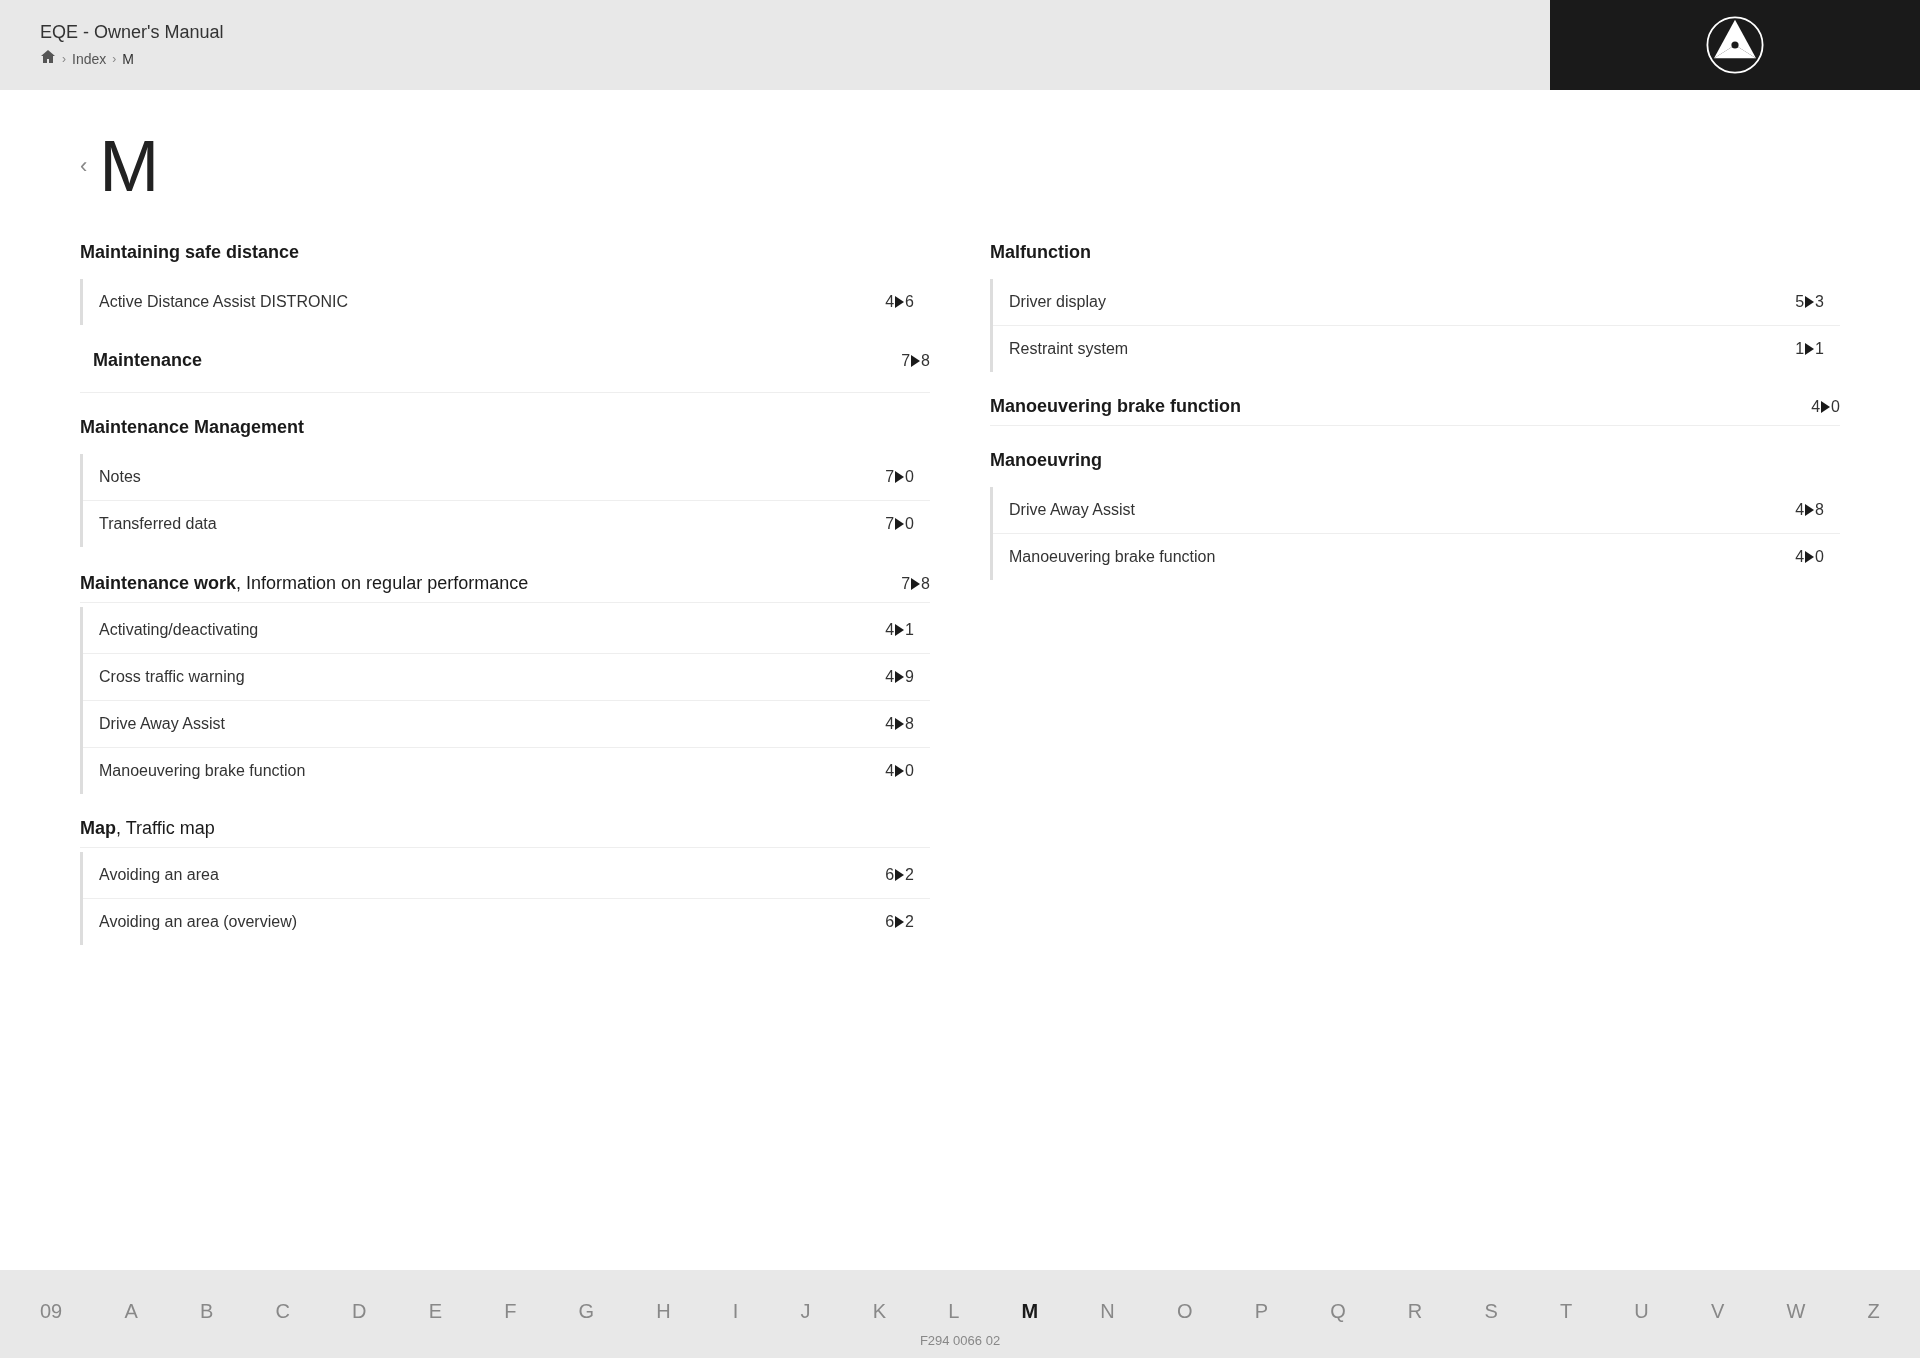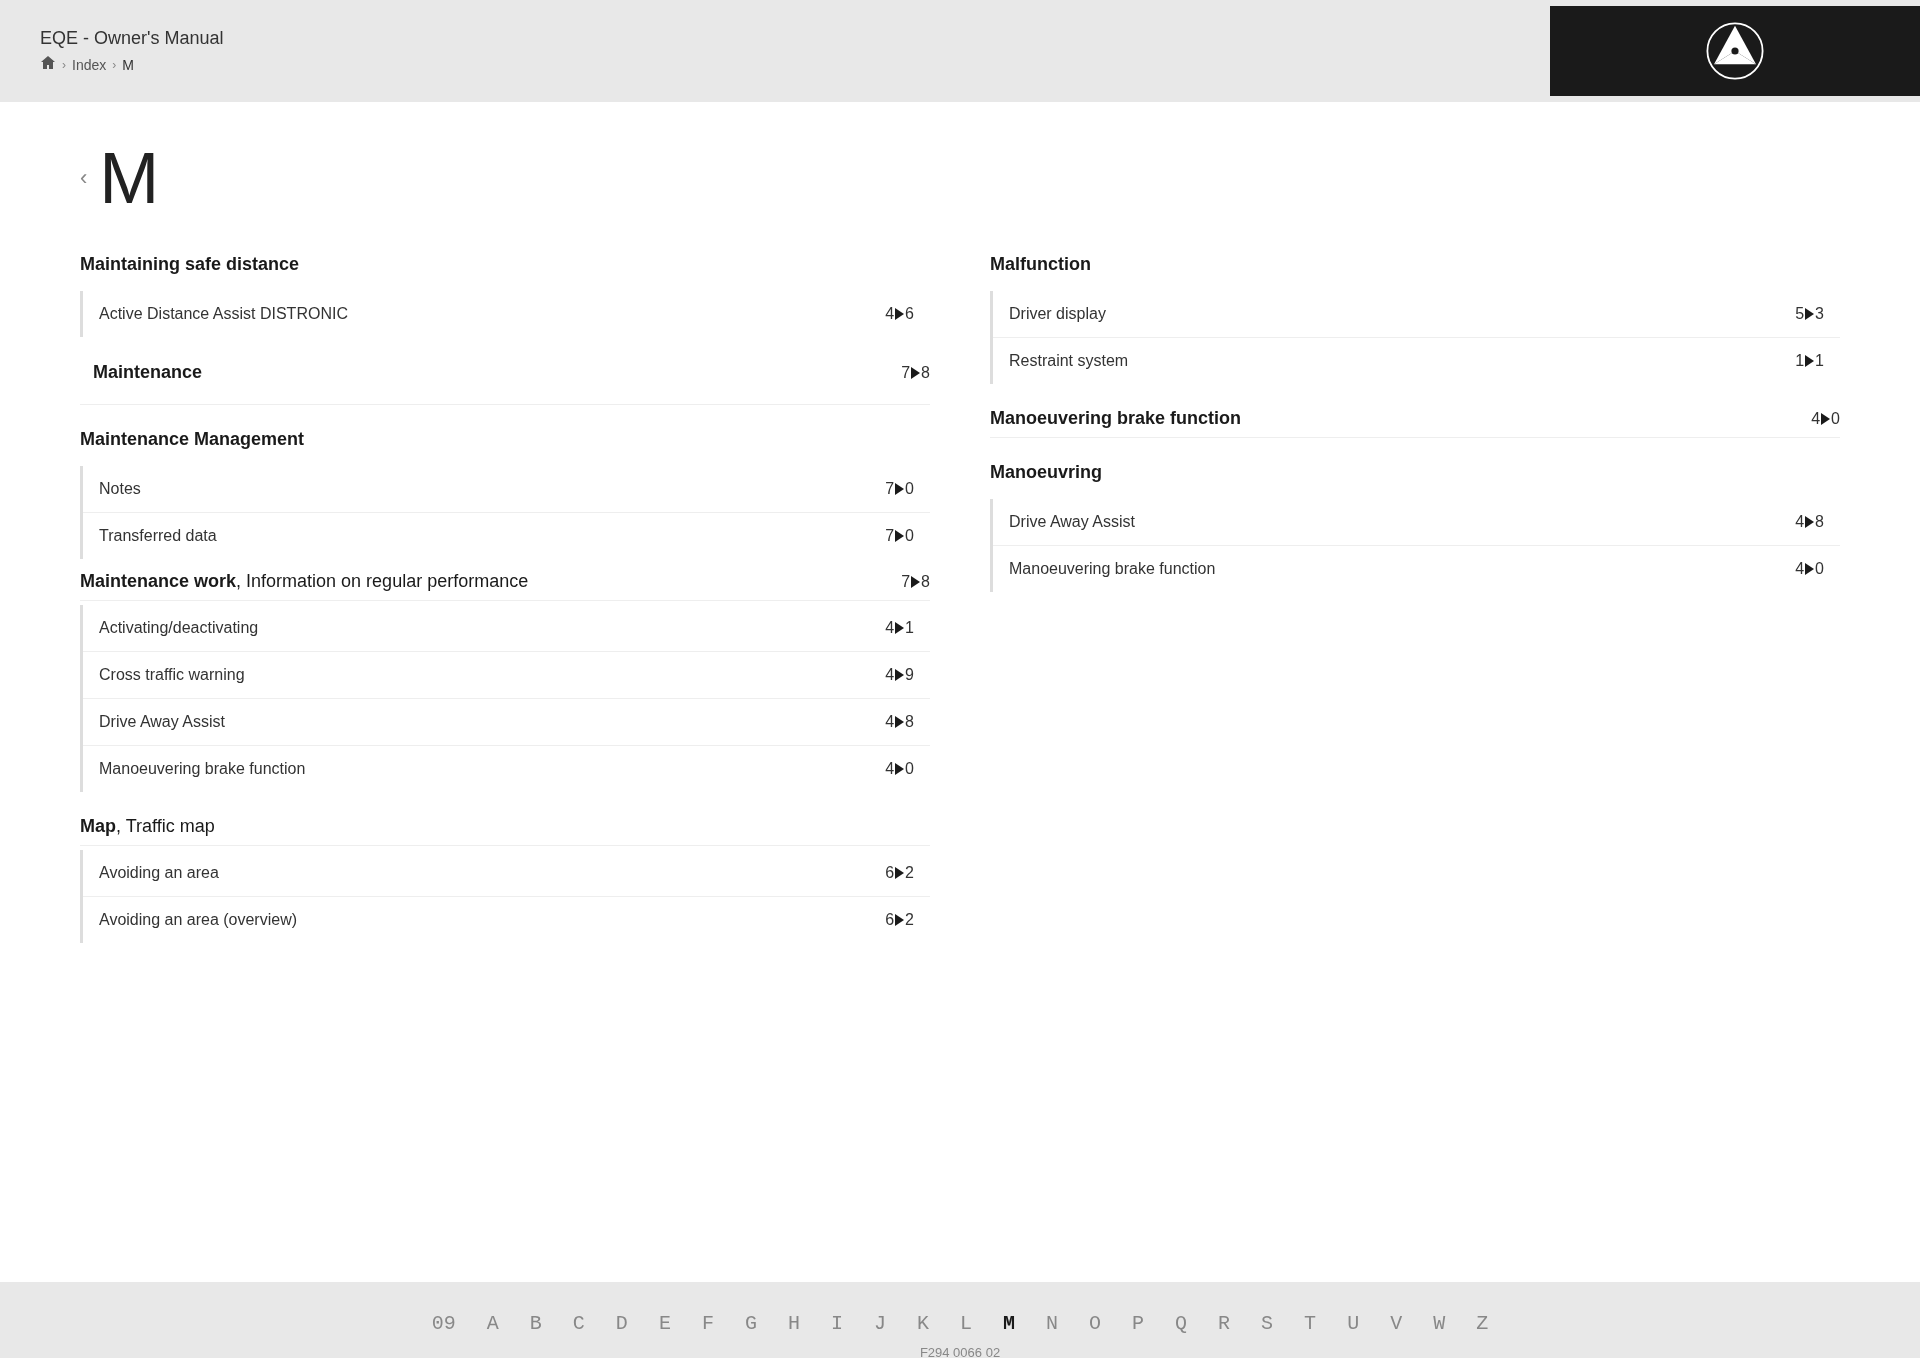"EQE - Owner's Manual" .header { height: 102px -> 90px }
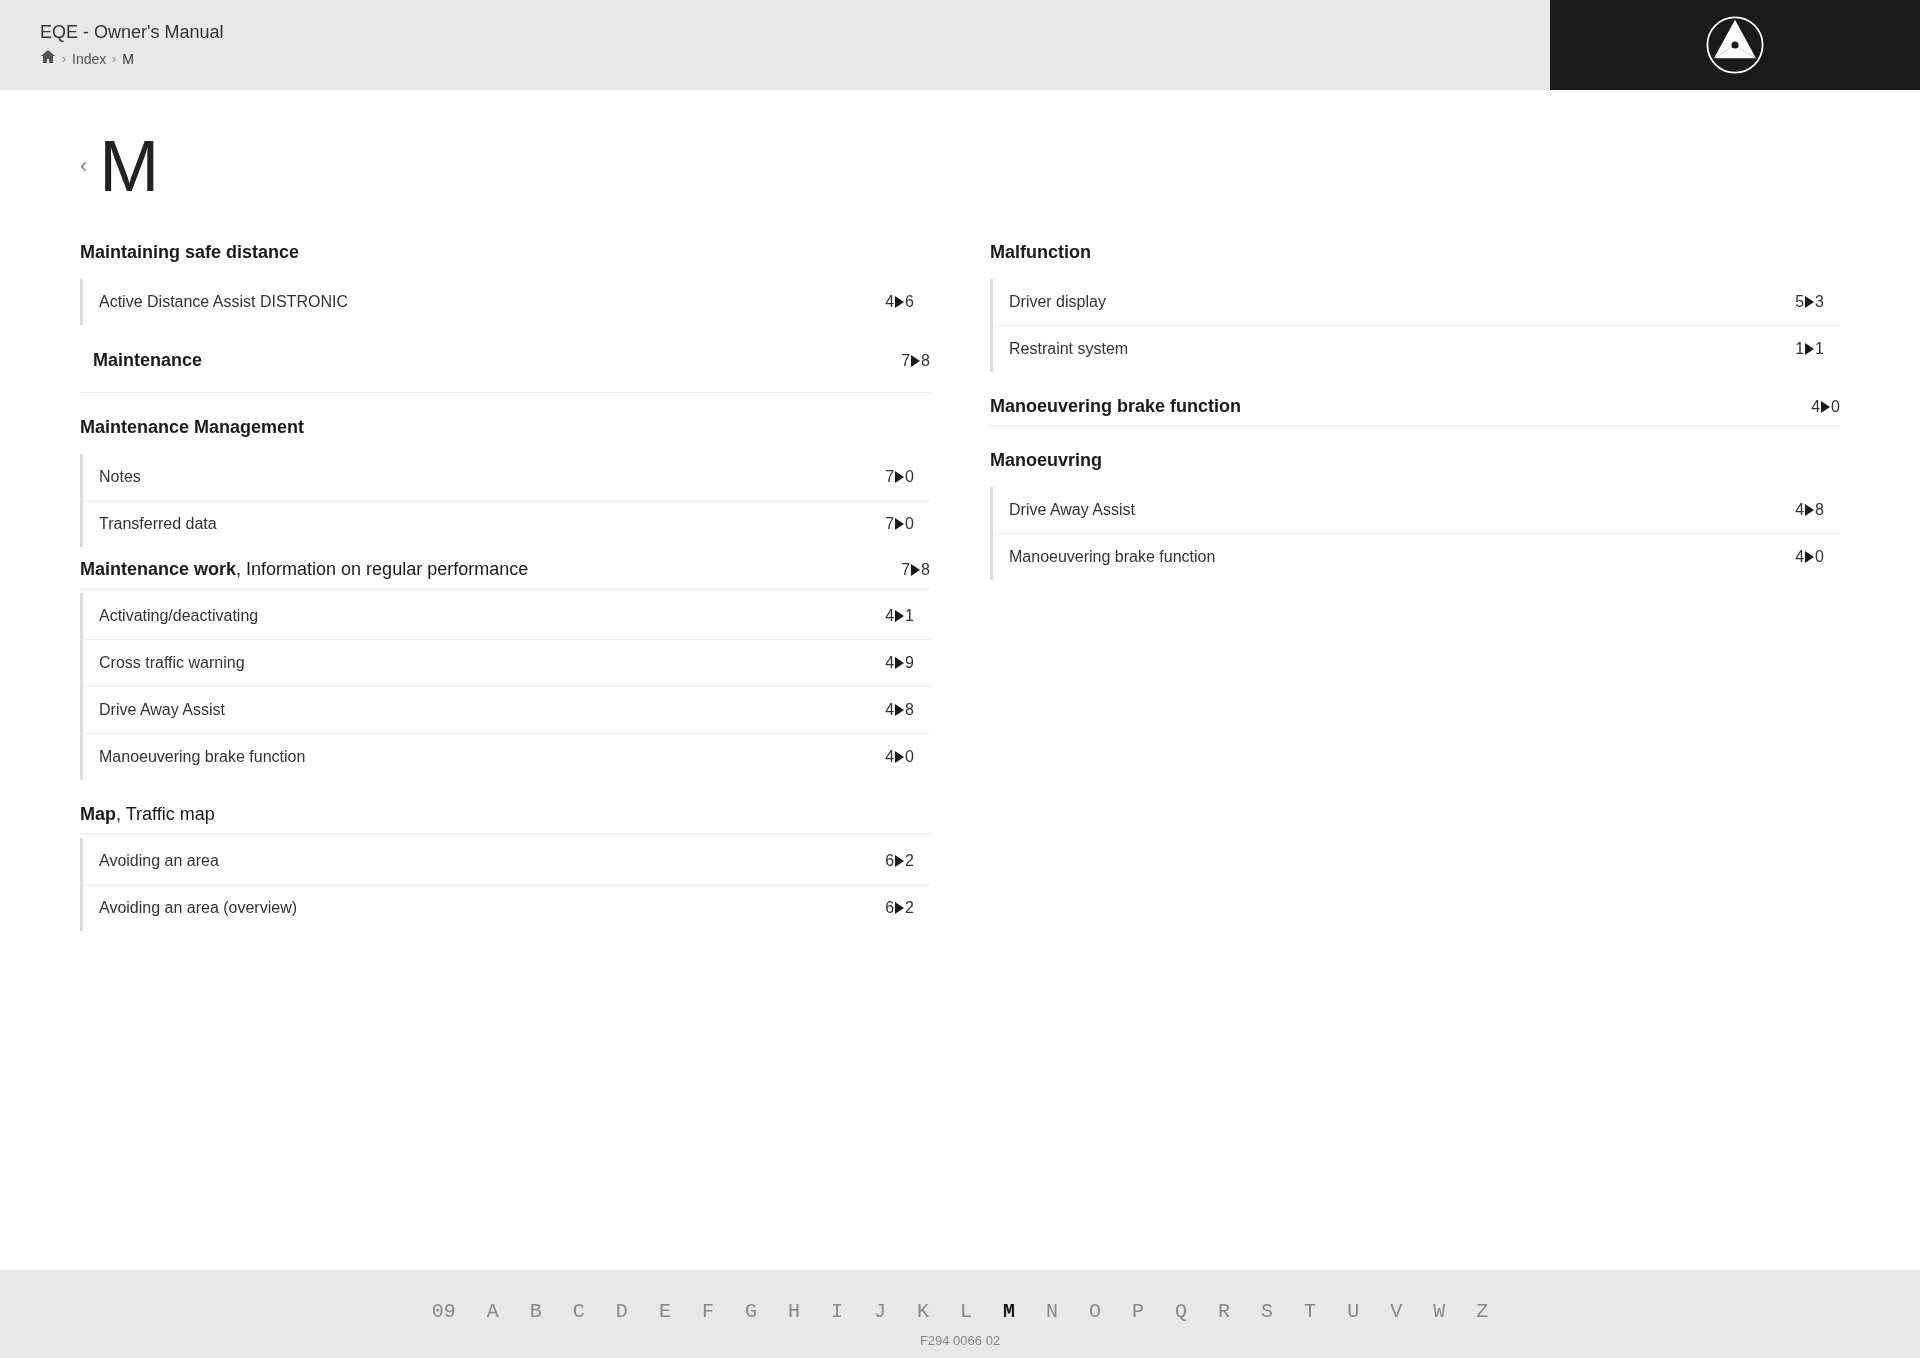"Maintenance work, Information on regular" div.standalone-entry { margin-top: 4px -> 18px }
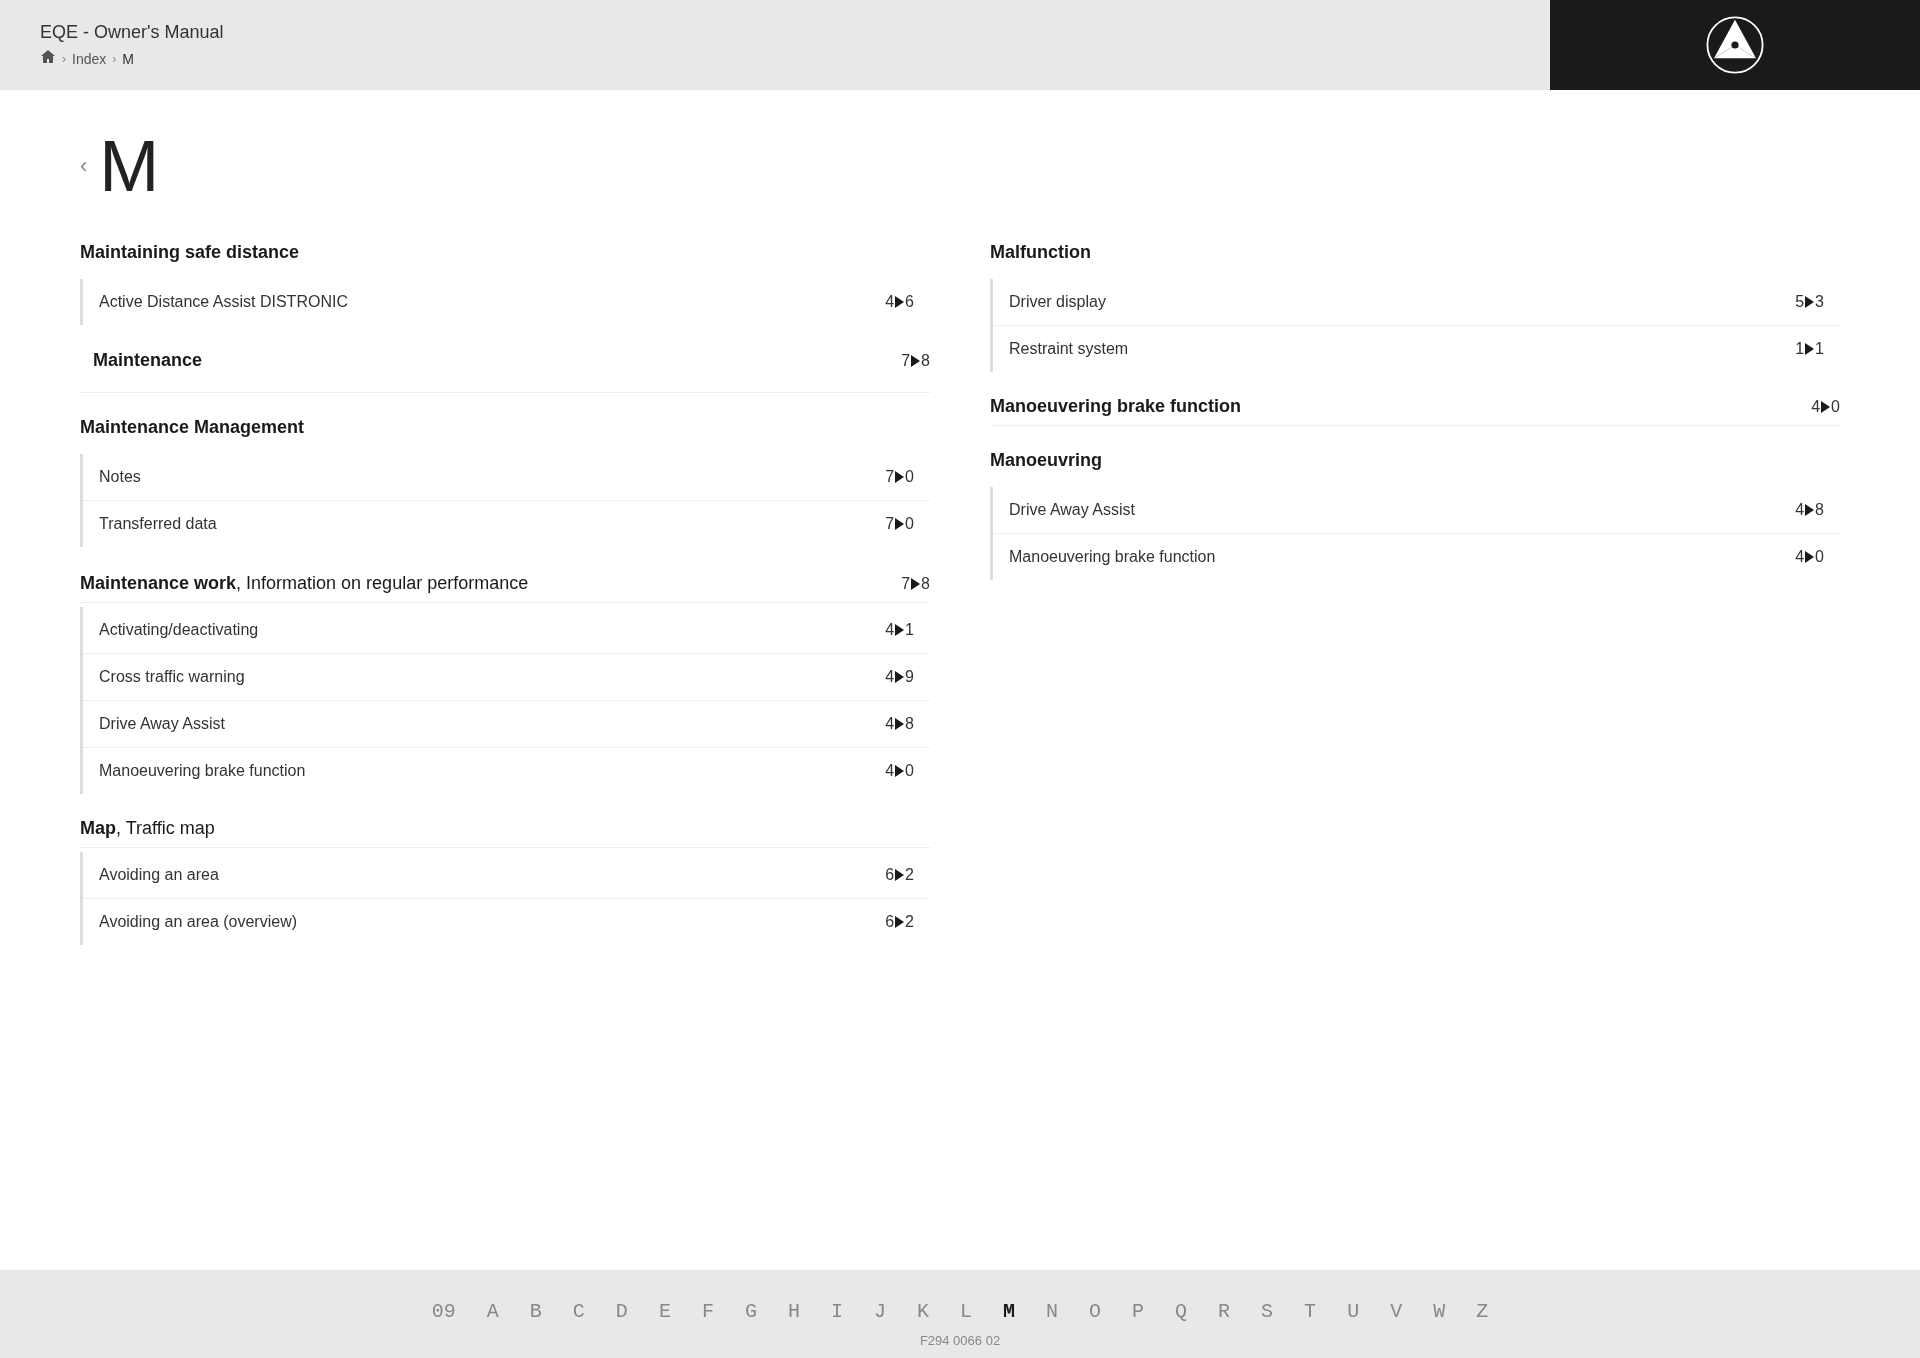"09" .alpha-nav { font-family: Liberation Mono, monospace -> none; justify-content: center -> space-between }
